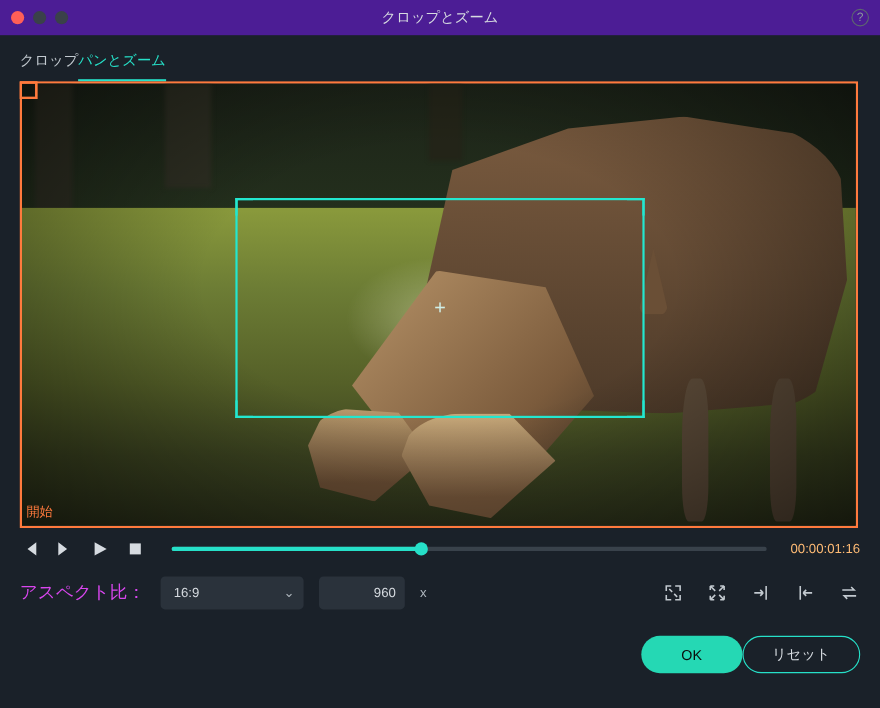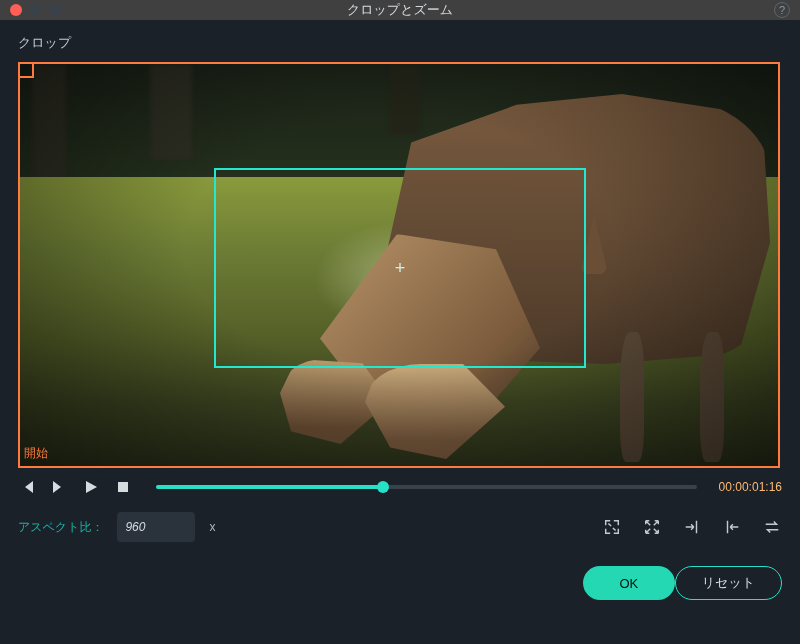"クロップとズーム" .titlebar { background: #404040 -> #4c1d95; height: 20px -> 32px }
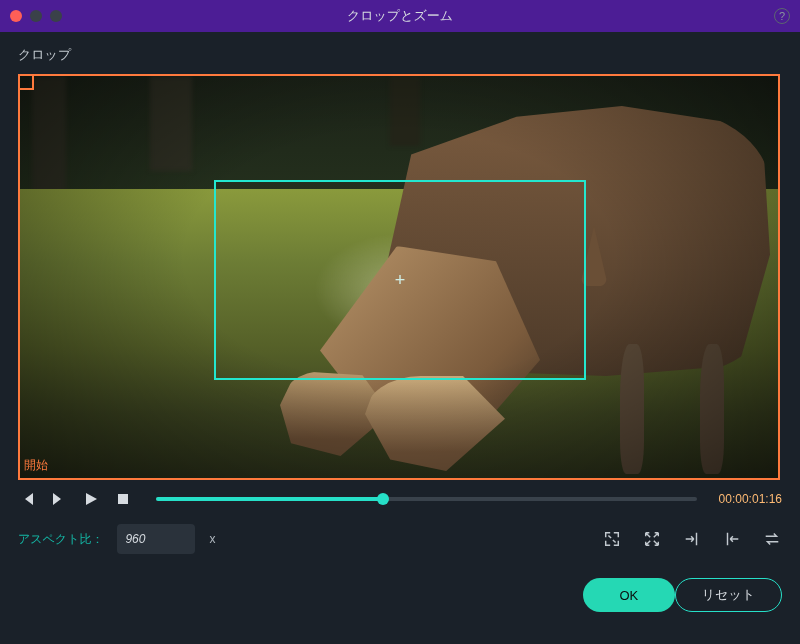"パンとズーム" div.tab { html: none -> <div>パンとズーム</div> }
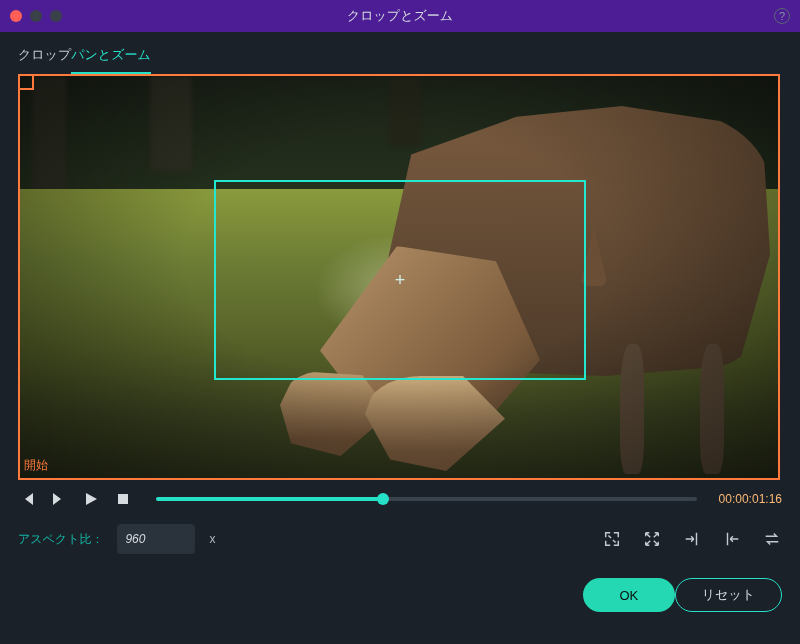"アスペクト比：" .params-label { color: #14b8a6 -> #d946ef; font-size: 12px -> 16px }
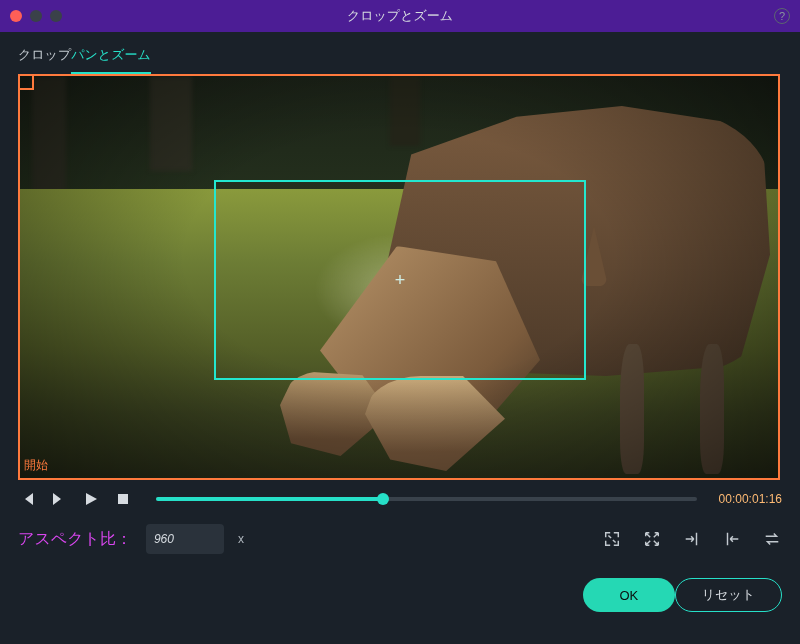"16:9" span.sel { html: none -> <span> <select> <option>16:9</option> </select> <span>⌄</span> </span> }
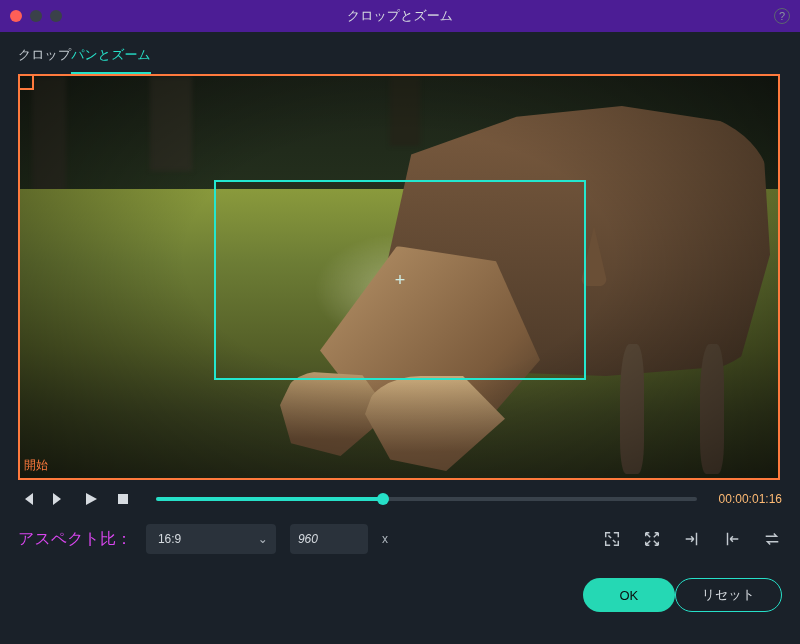"960" .num-input { font-style: italic -> none; text-align: left -> right }
